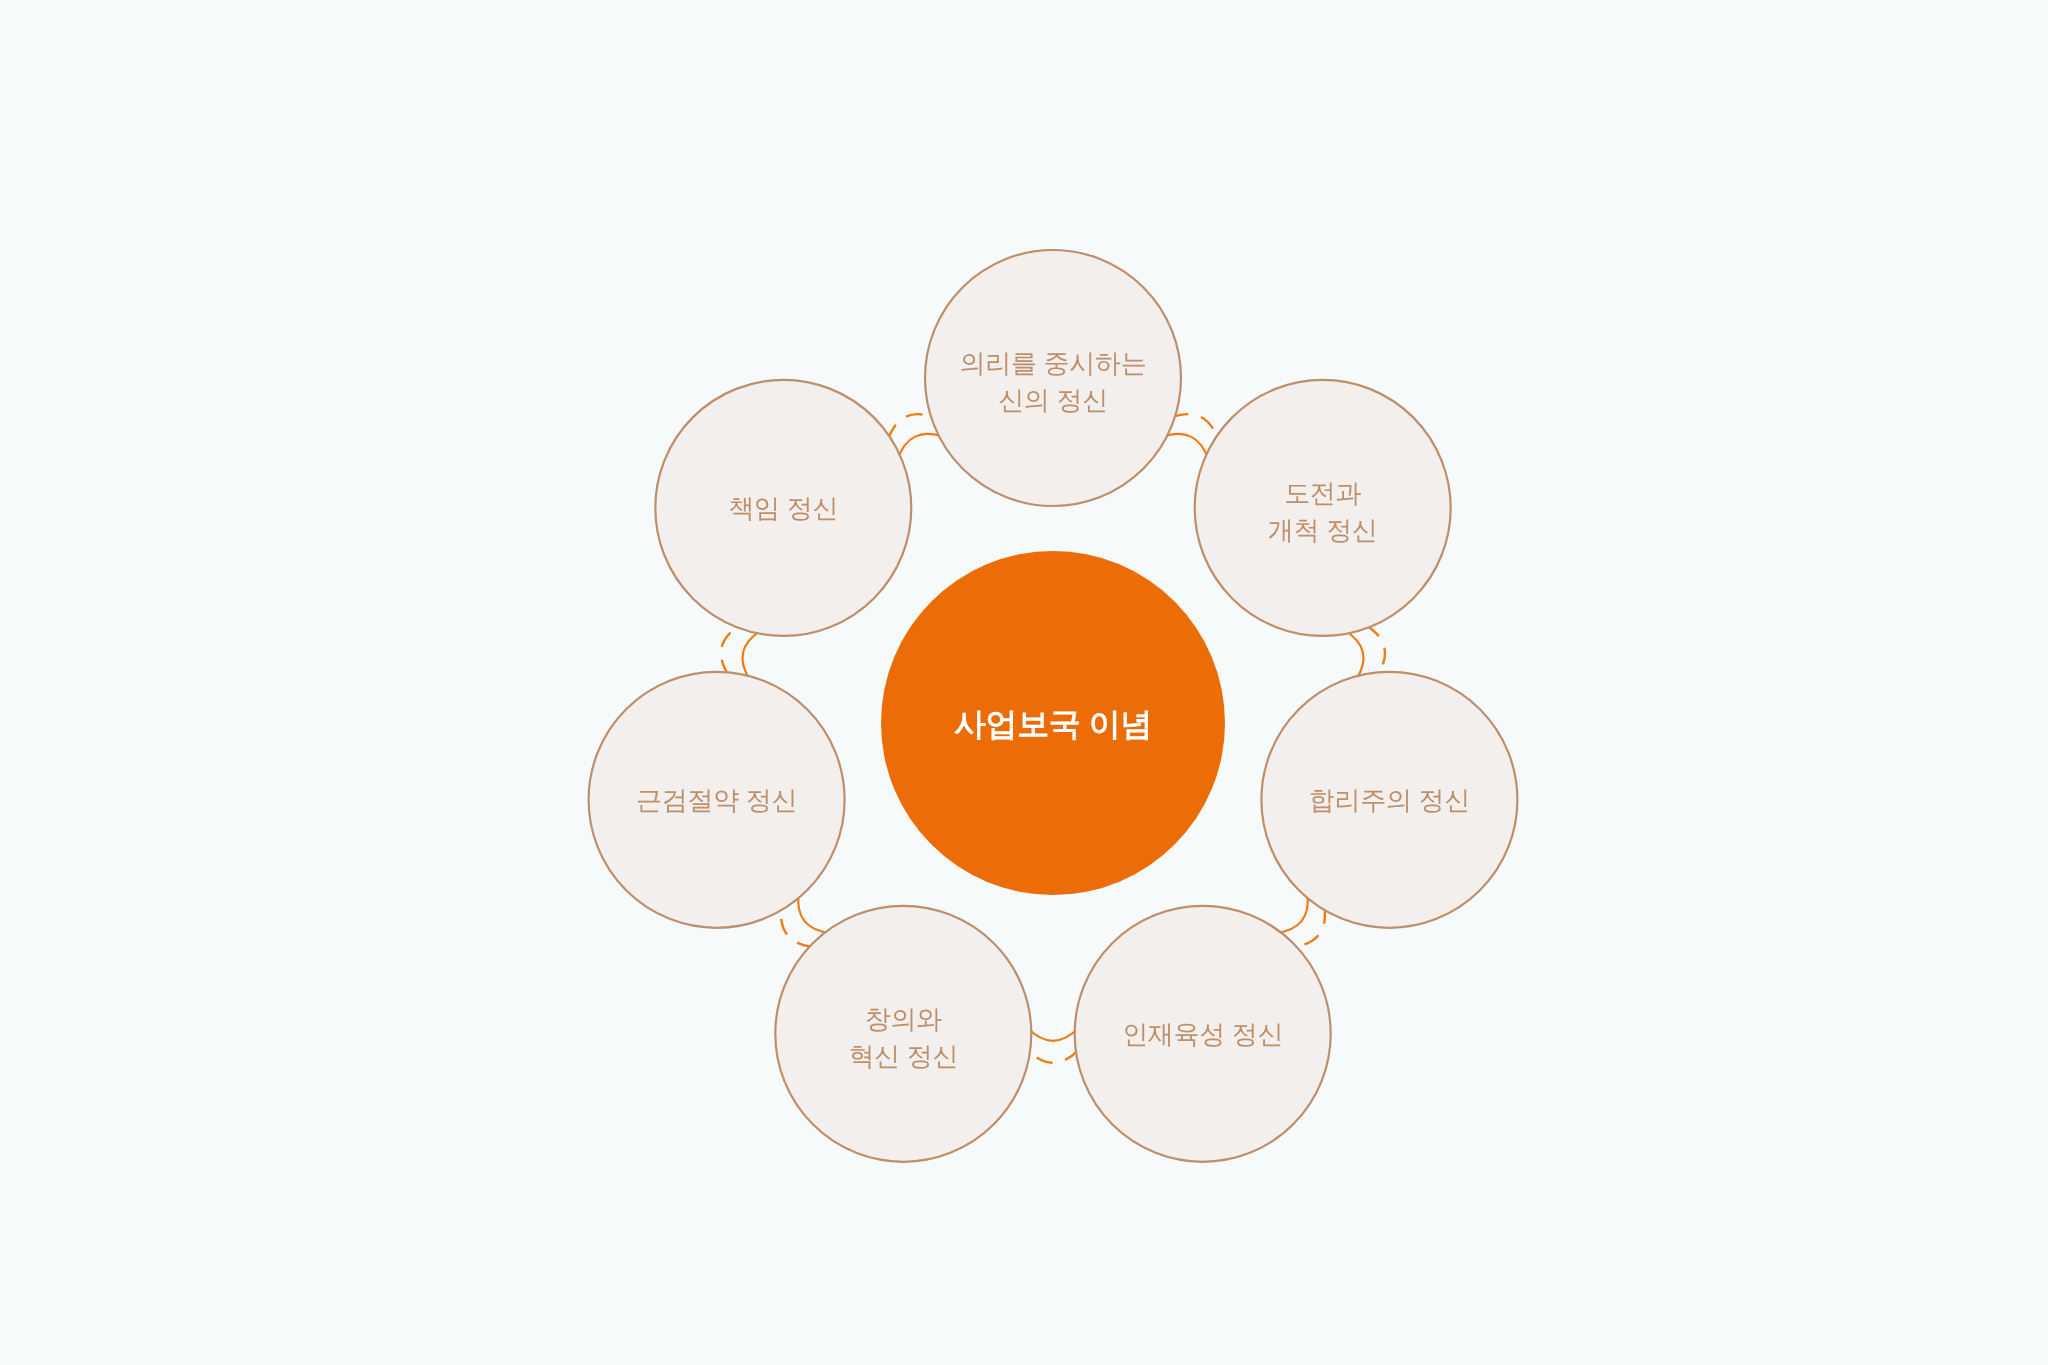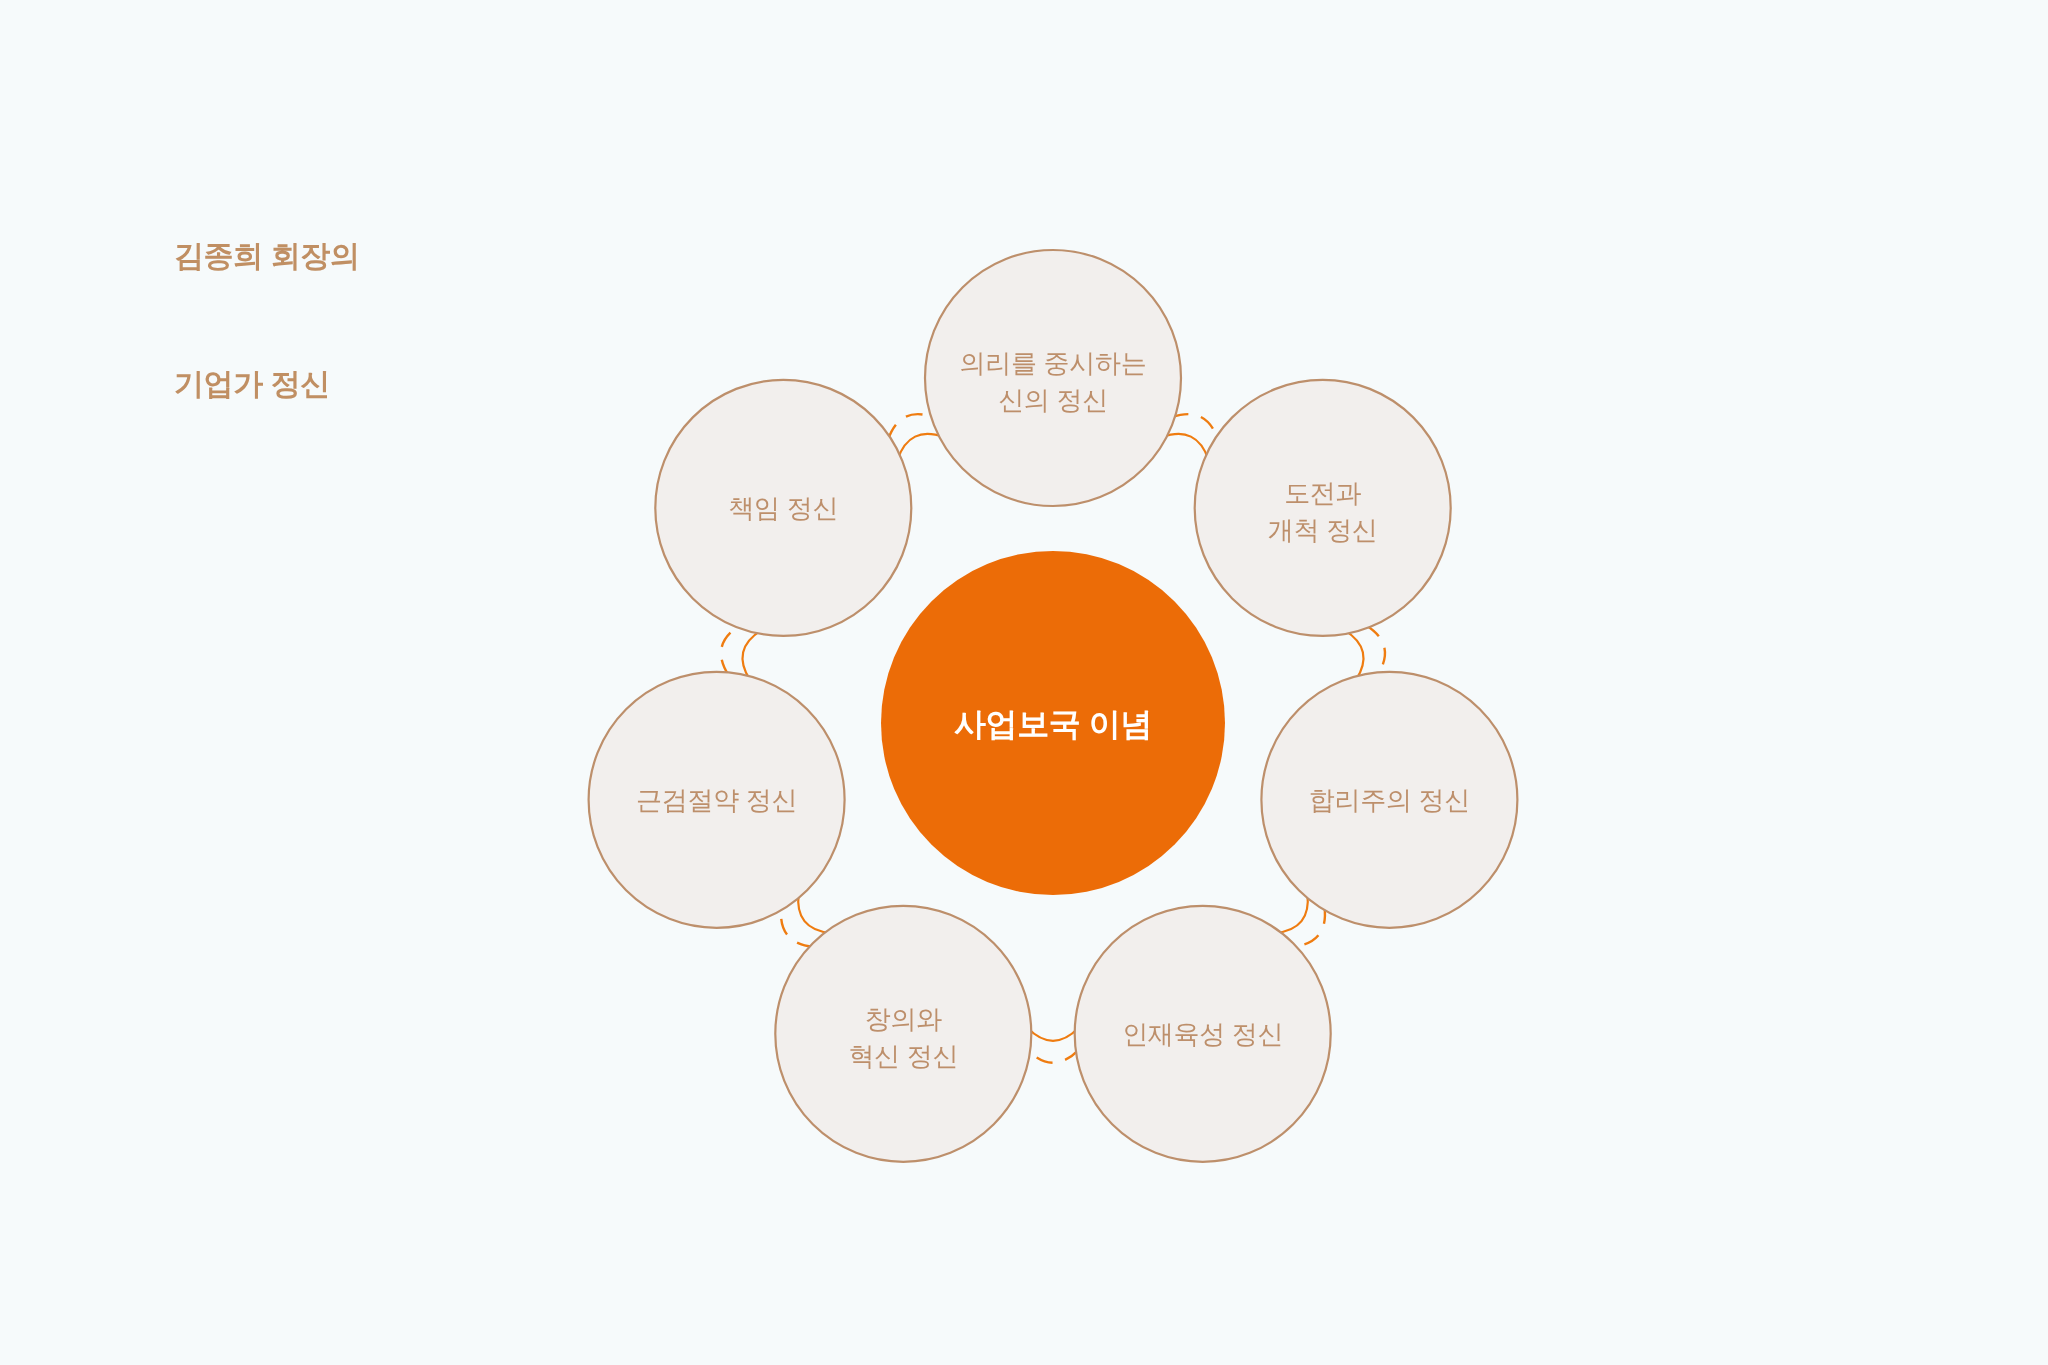"김종희 회장의" div.title-block { html: <div> <span>김종희 회장의</span> <span>기업가 정신</span> </div> -> none }
